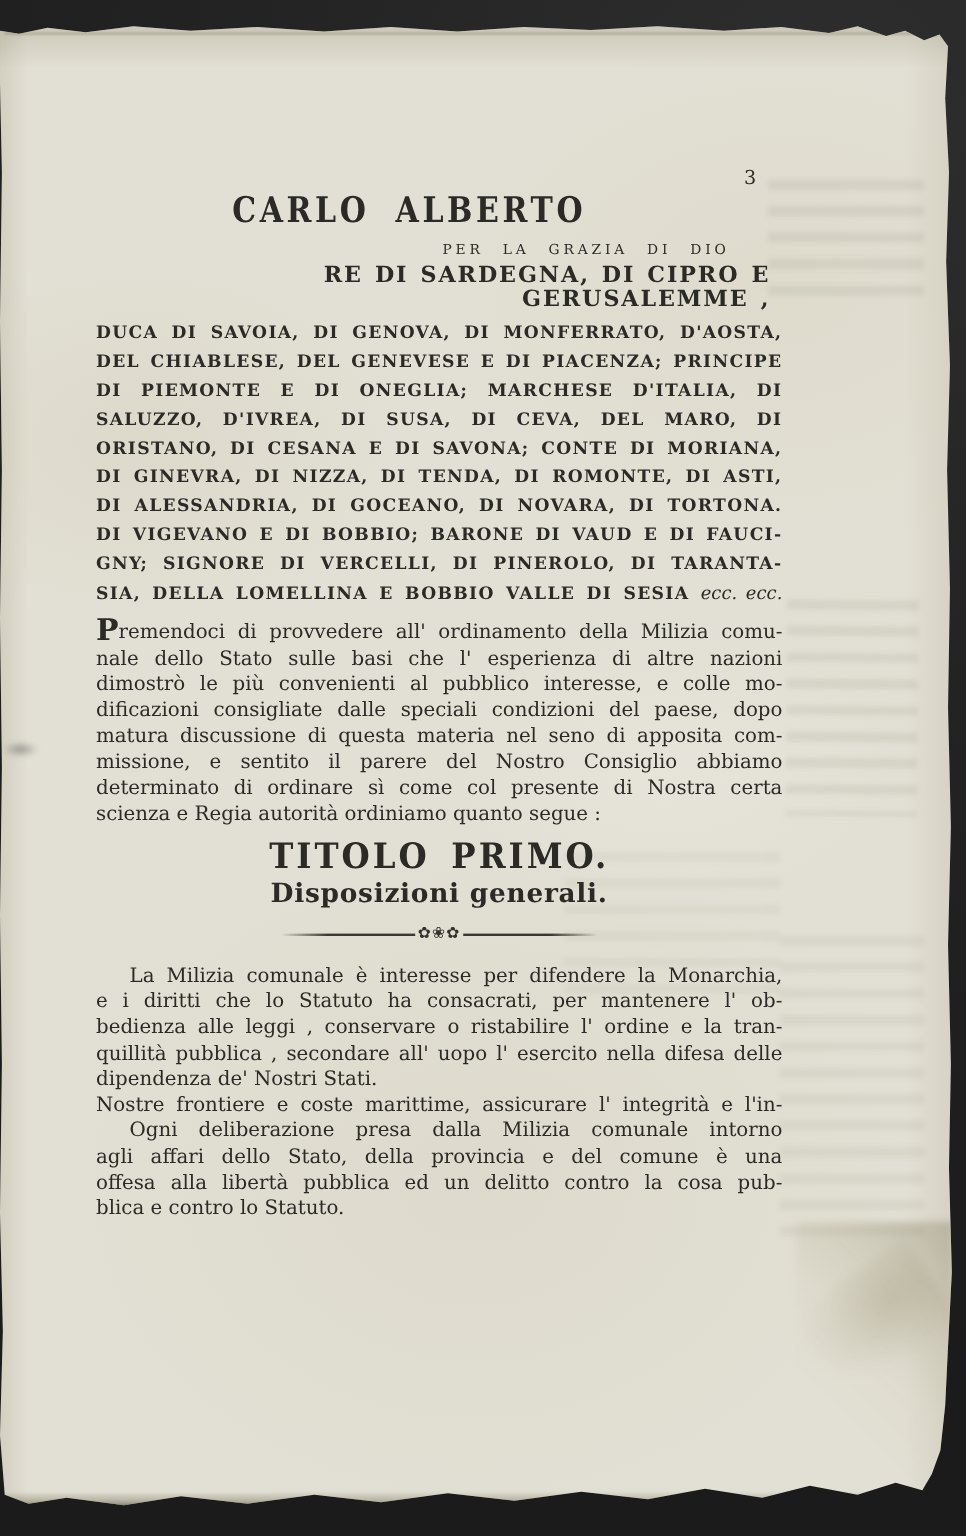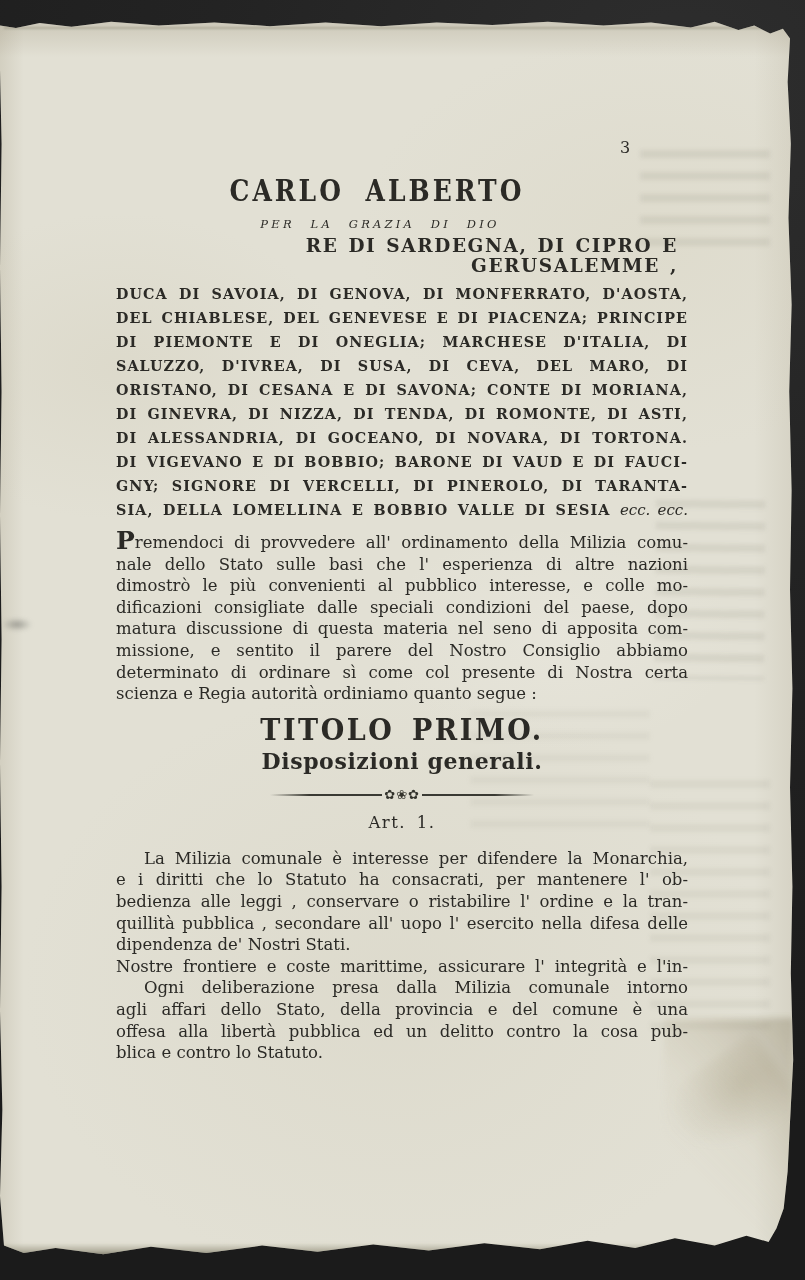"CARLO ALBERTO" .content { margin-left: 36px -> none; top: 16px -> 0 }
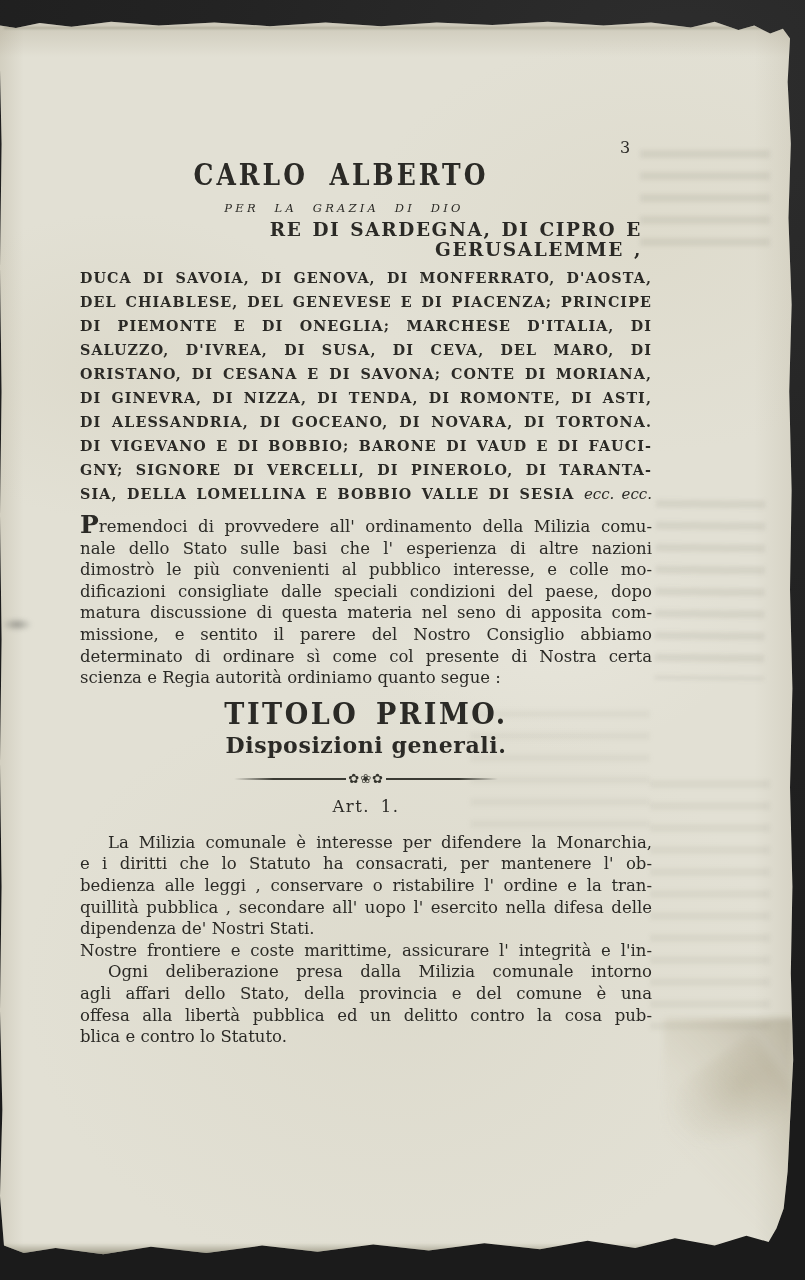"PER LA GRAZIA DI DIO" .motto { font-style: italic -> none; text-align: center -> right }
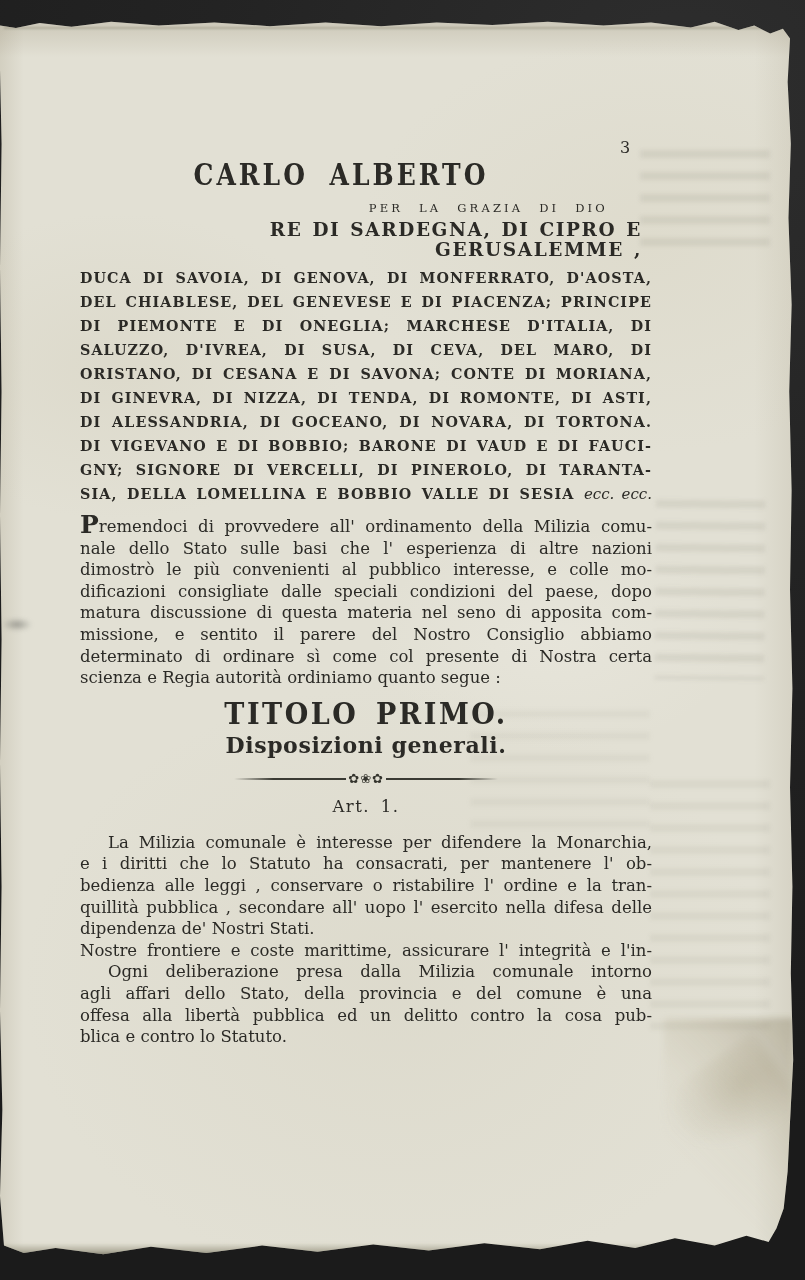"Art. 1." div.article-label { html: <div>Art. 1.</div> -> none }
